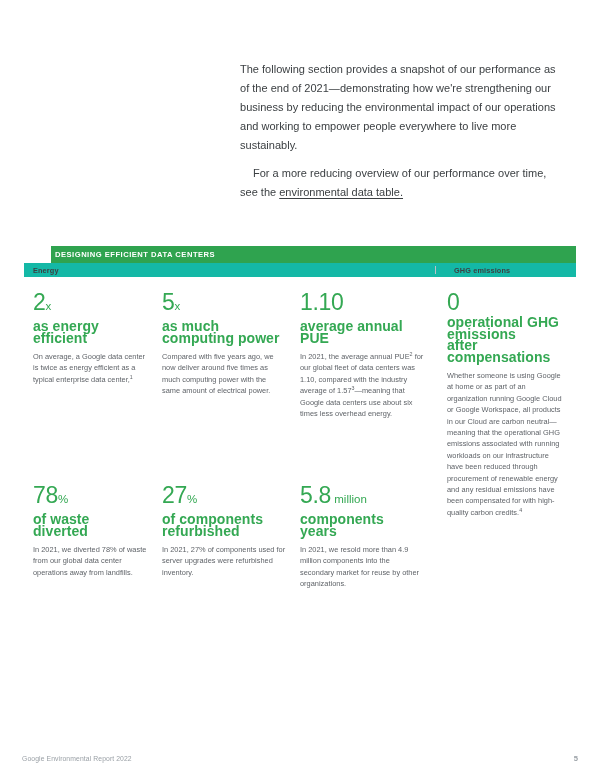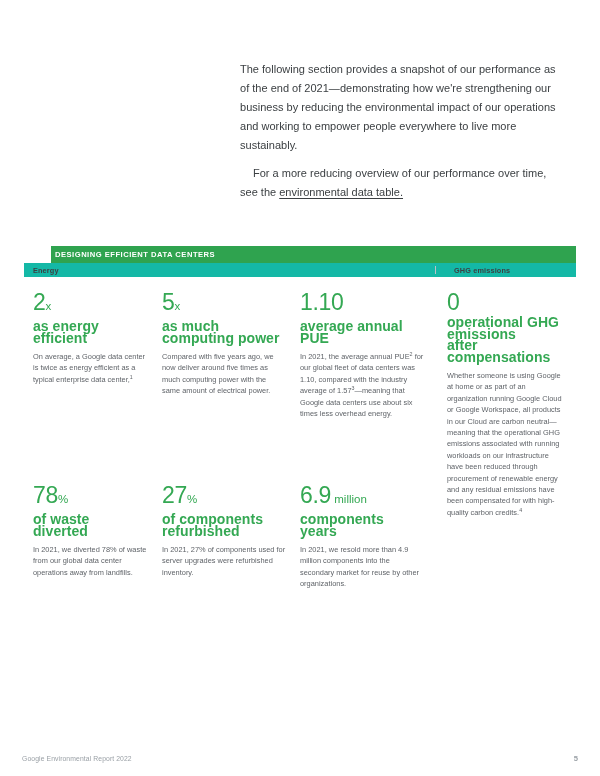"6.9" span { text: 6.9 -> 5.8 }
